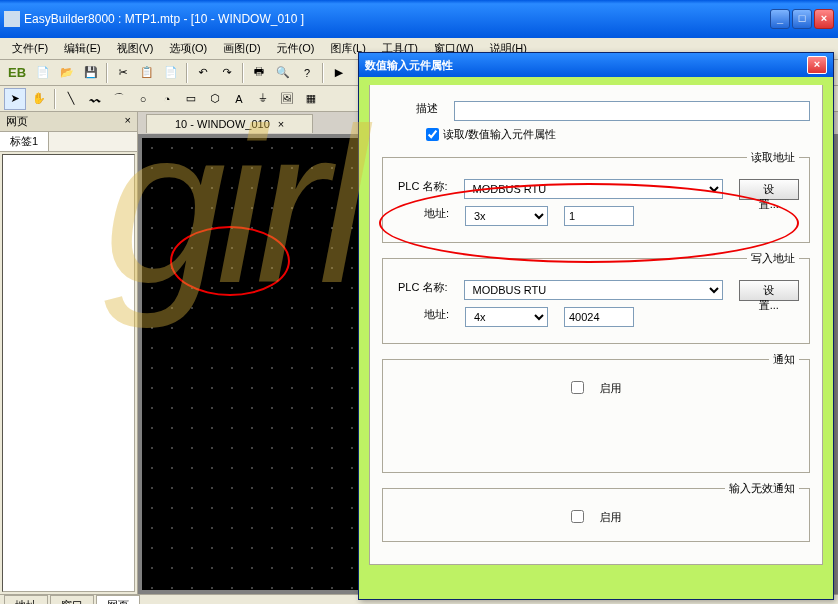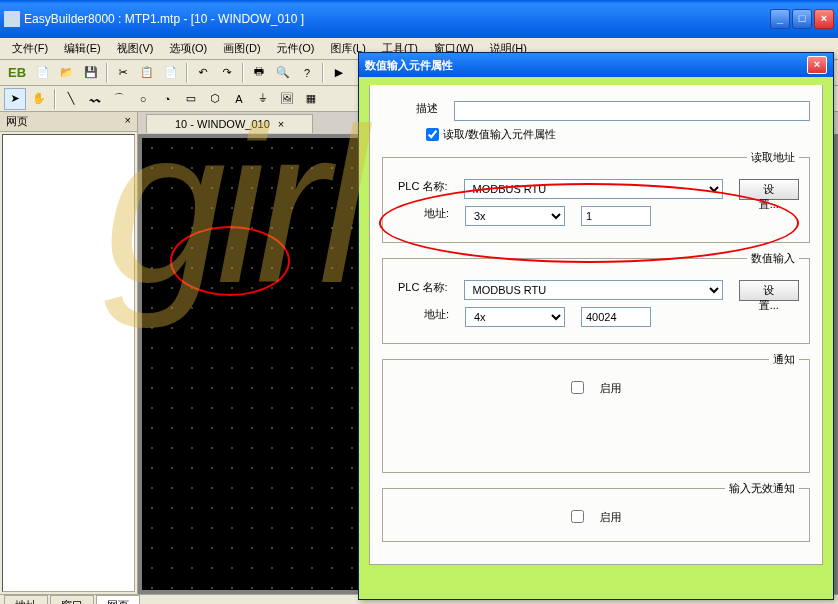"标签1" div.tabrow { html: none -> <div> <div>标签1</div> </div> }
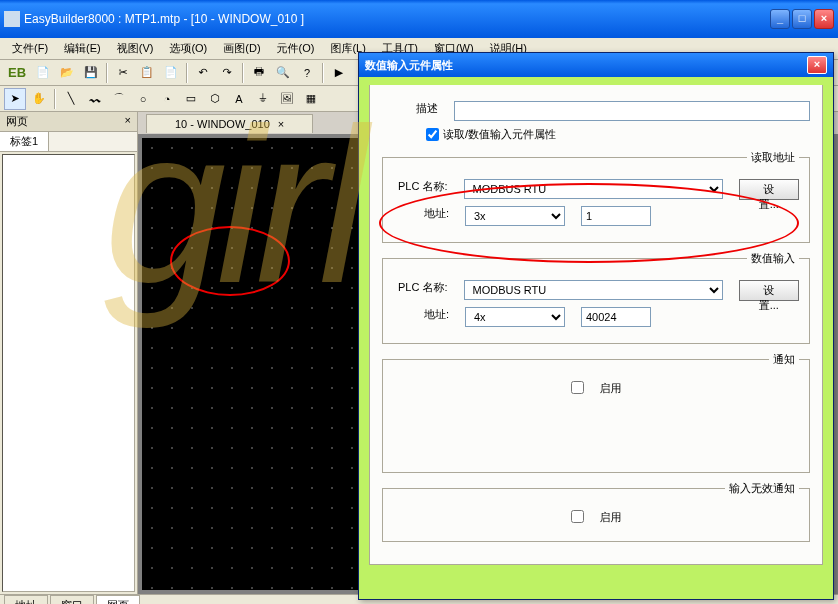"3x" .sel-addr { width: 100px -> 83px }
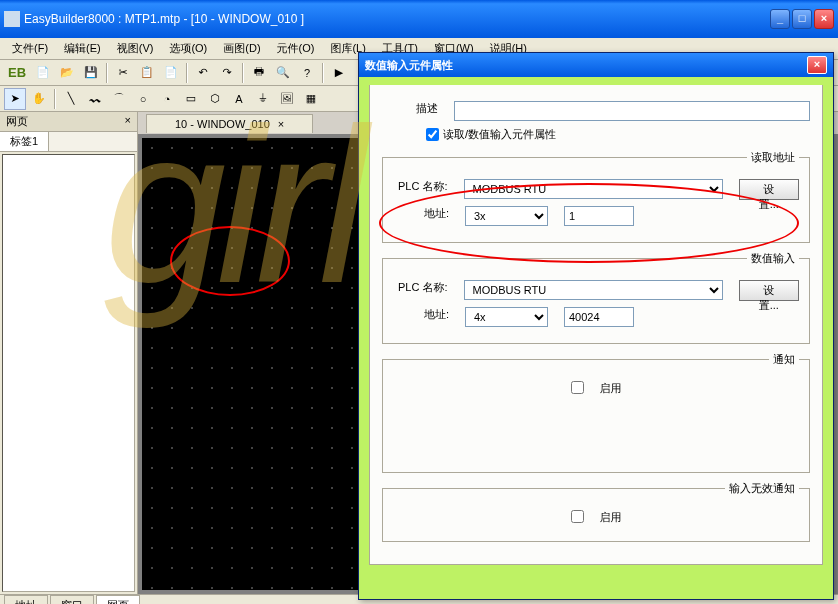"数值输入" legend { text: 数值输入 -> 写入地址 }
